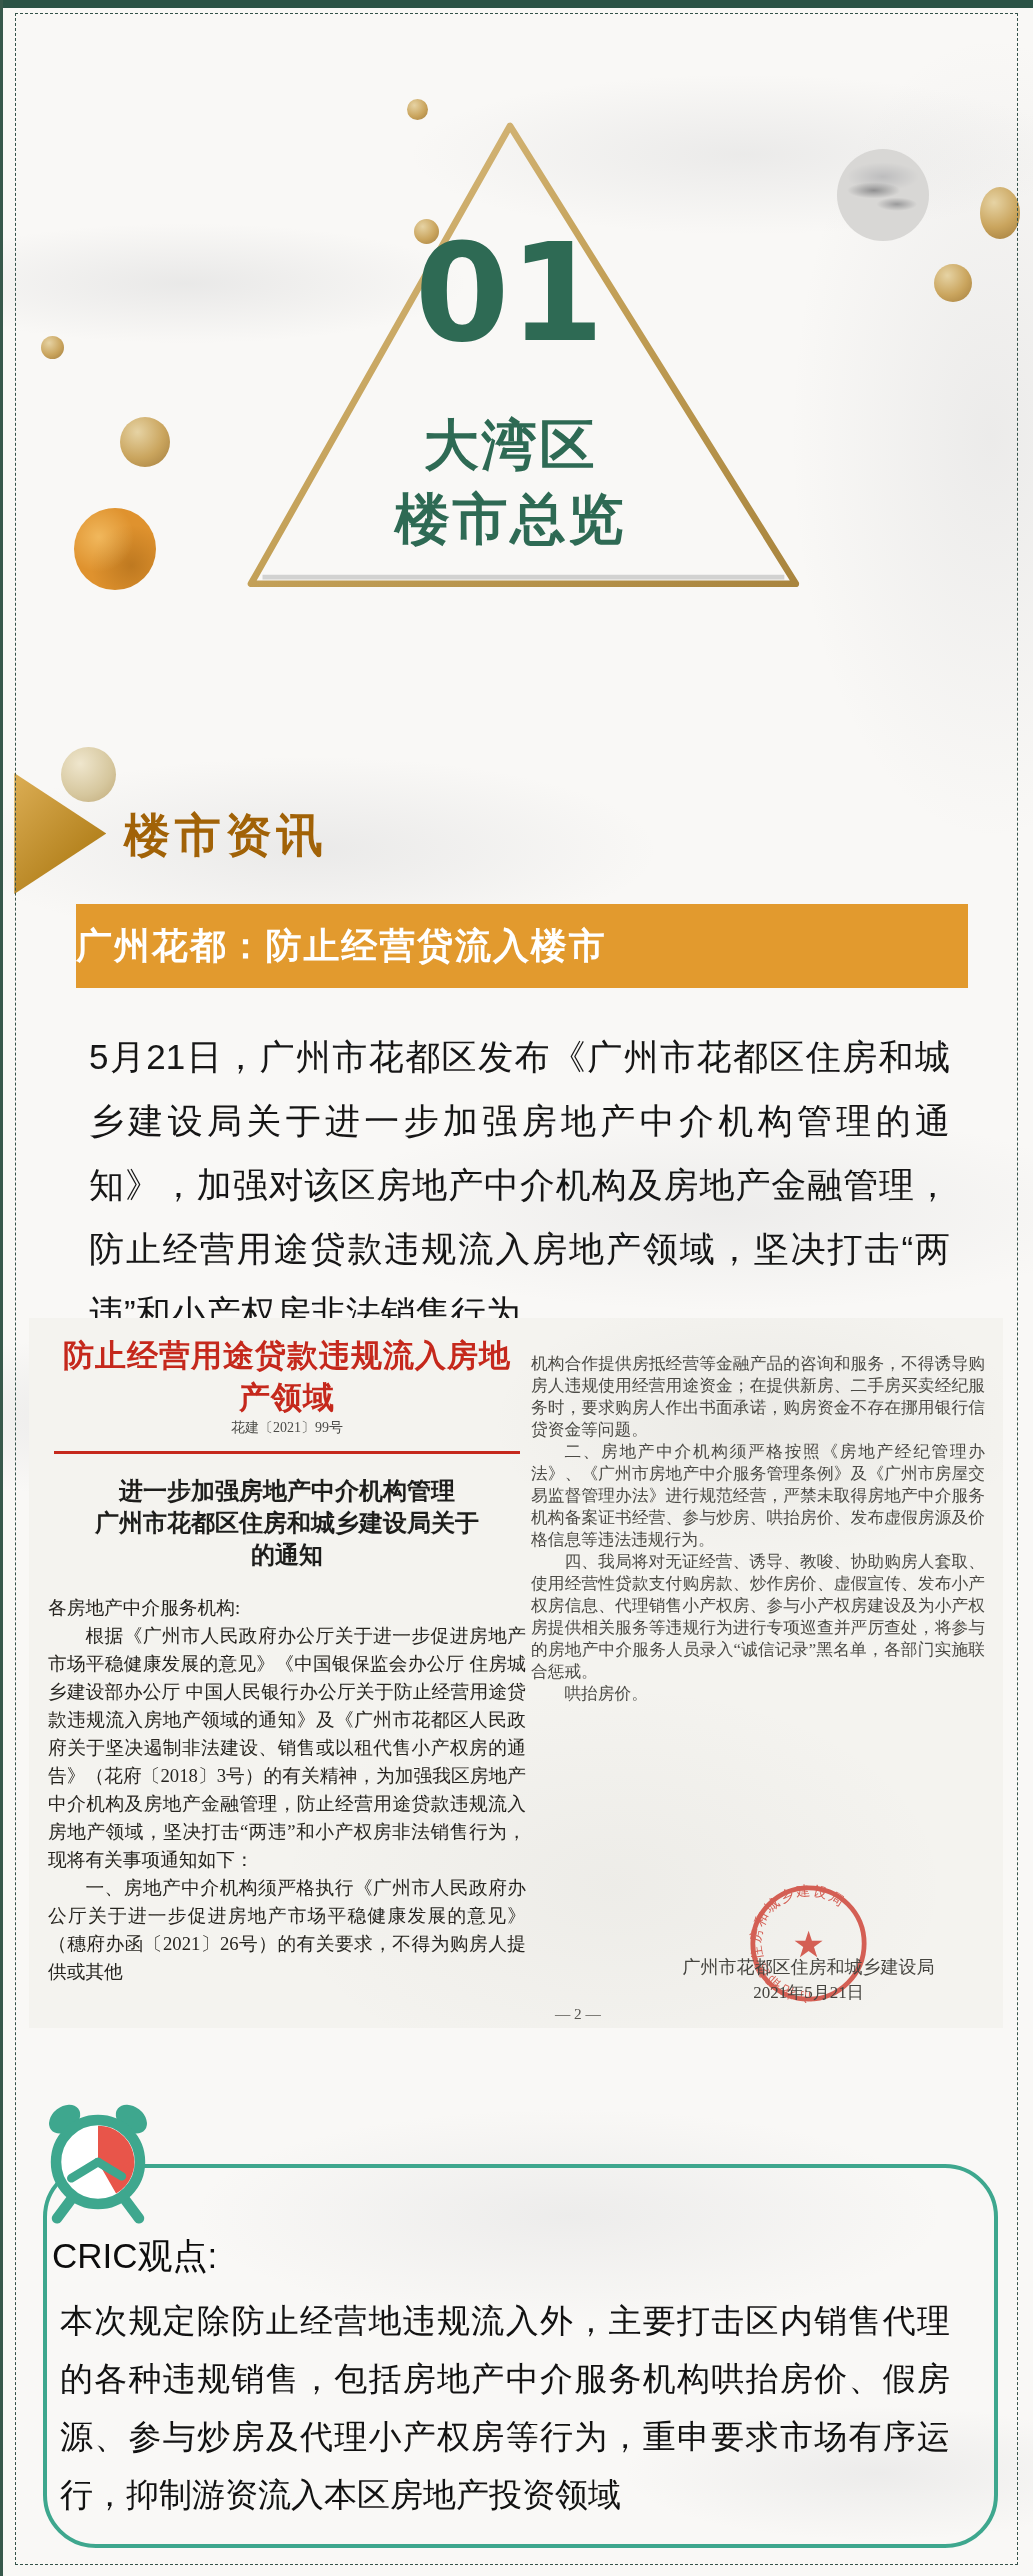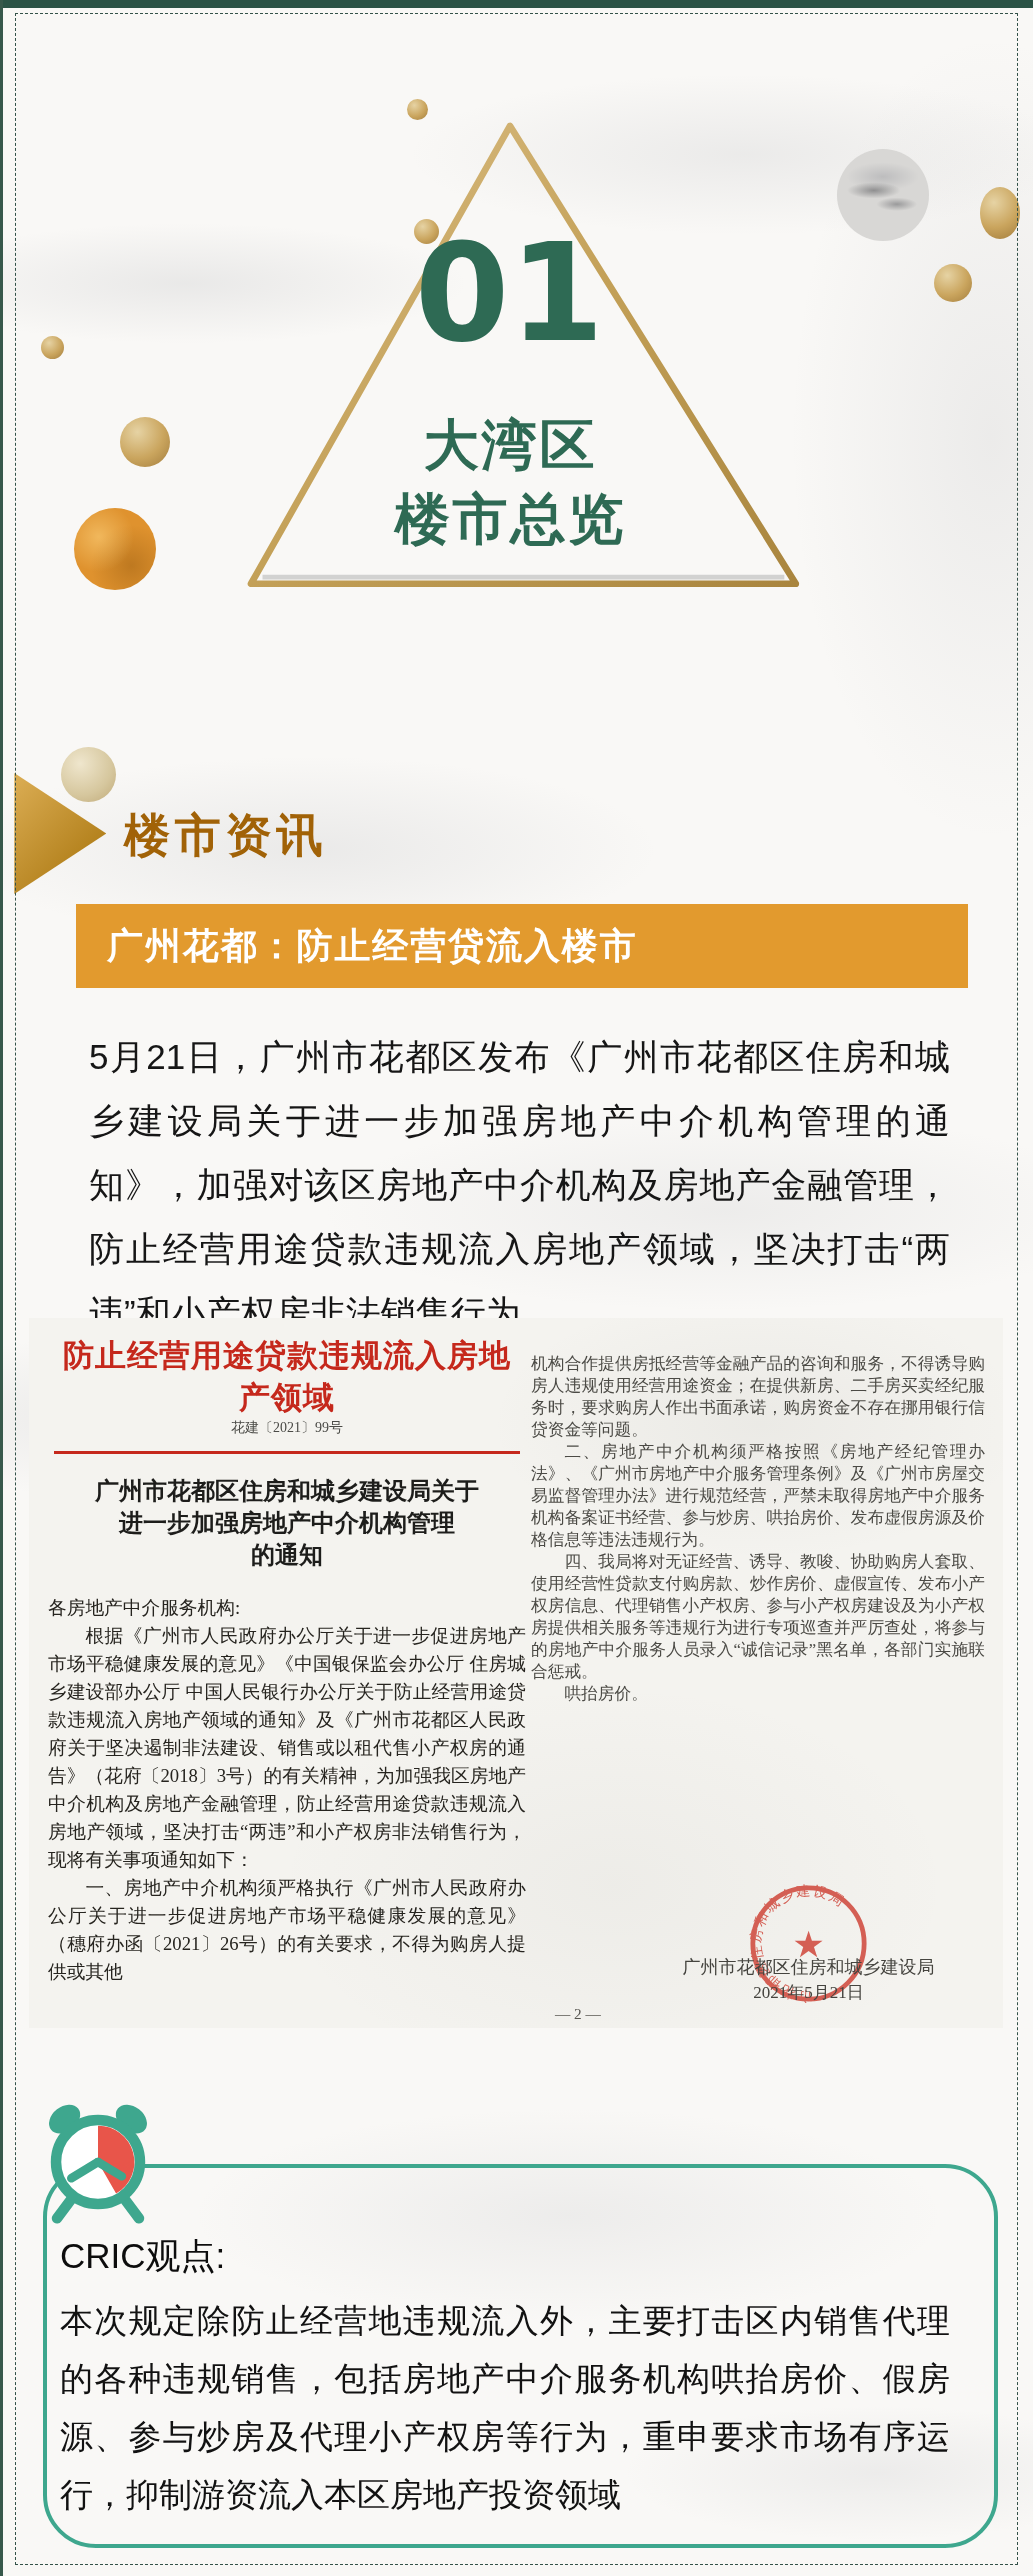"广州花都：防止经营贷流入楼市" .banner span { padding-left: 31px -> none }
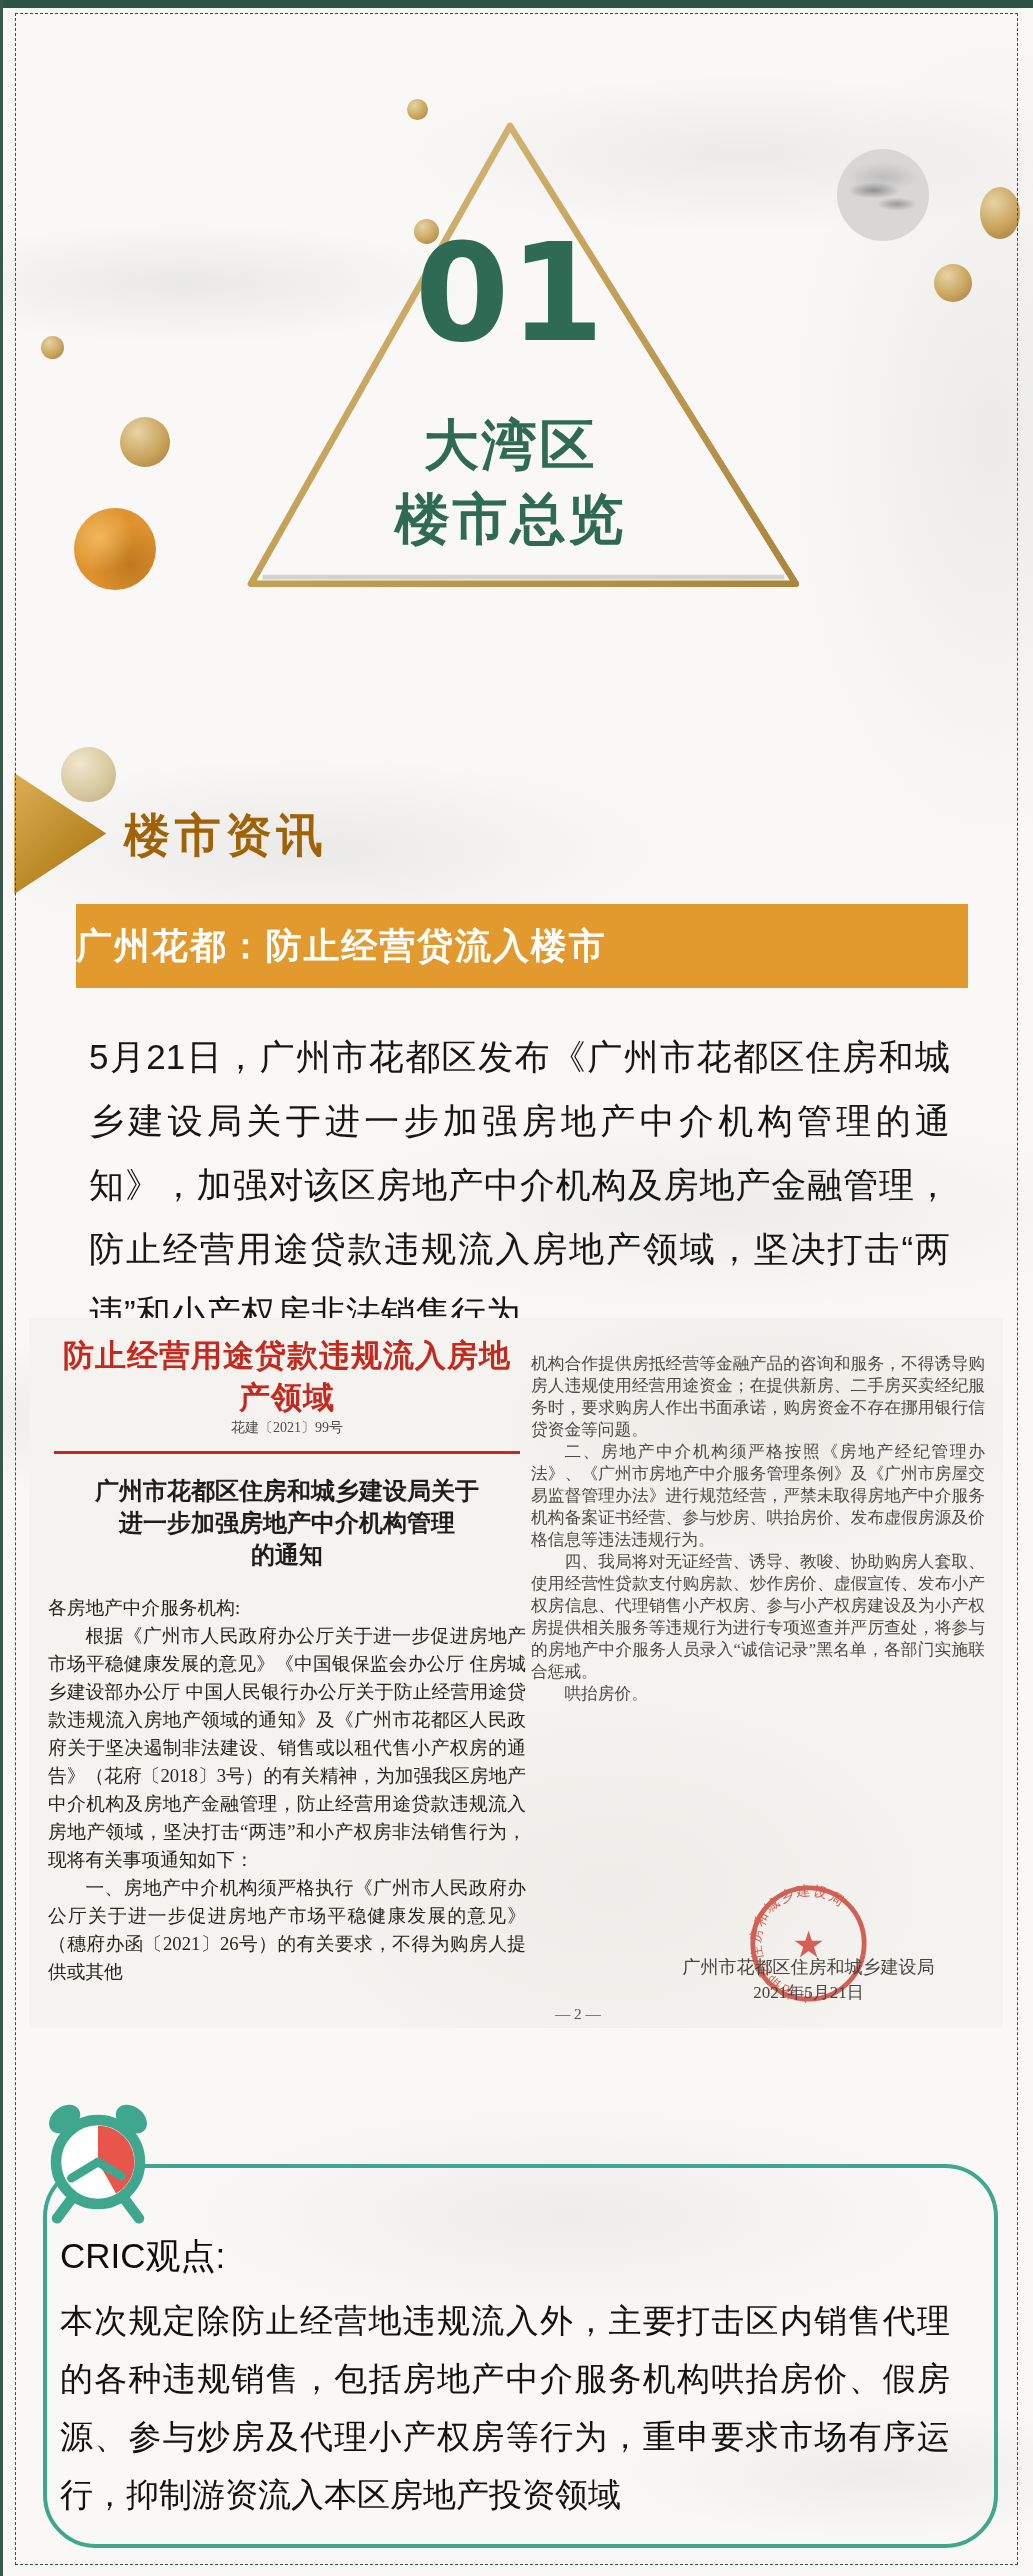"广州市花都区住房和城乡建设局关于" div { order: before "进一步加强房地产中介机构管理" -> after "进一步加强房地产中介机构管理" }
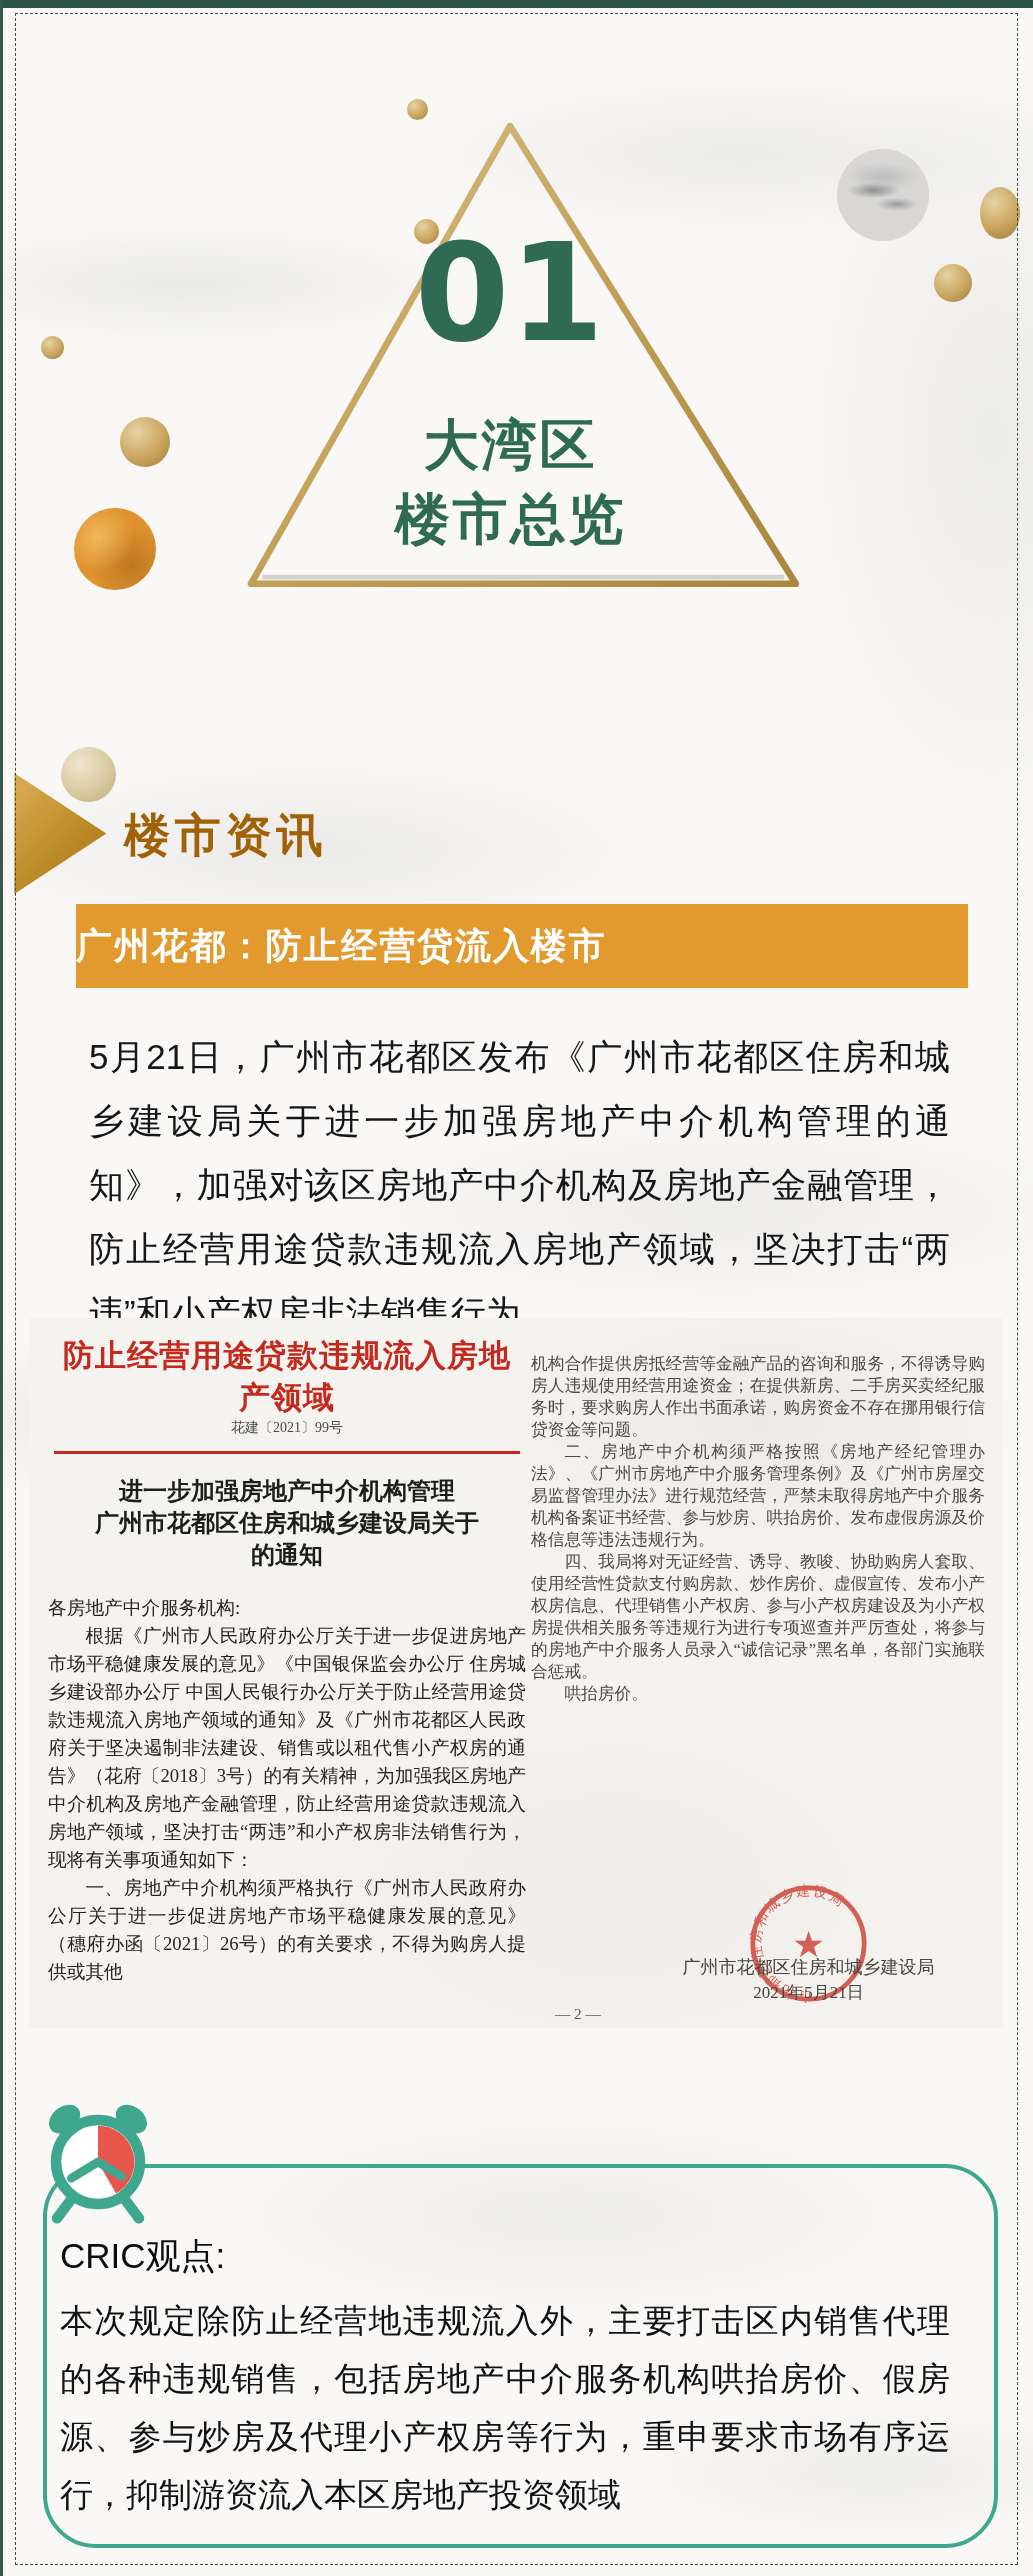"CRIC观点:" .cric-label { left: 60px -> 52px }
